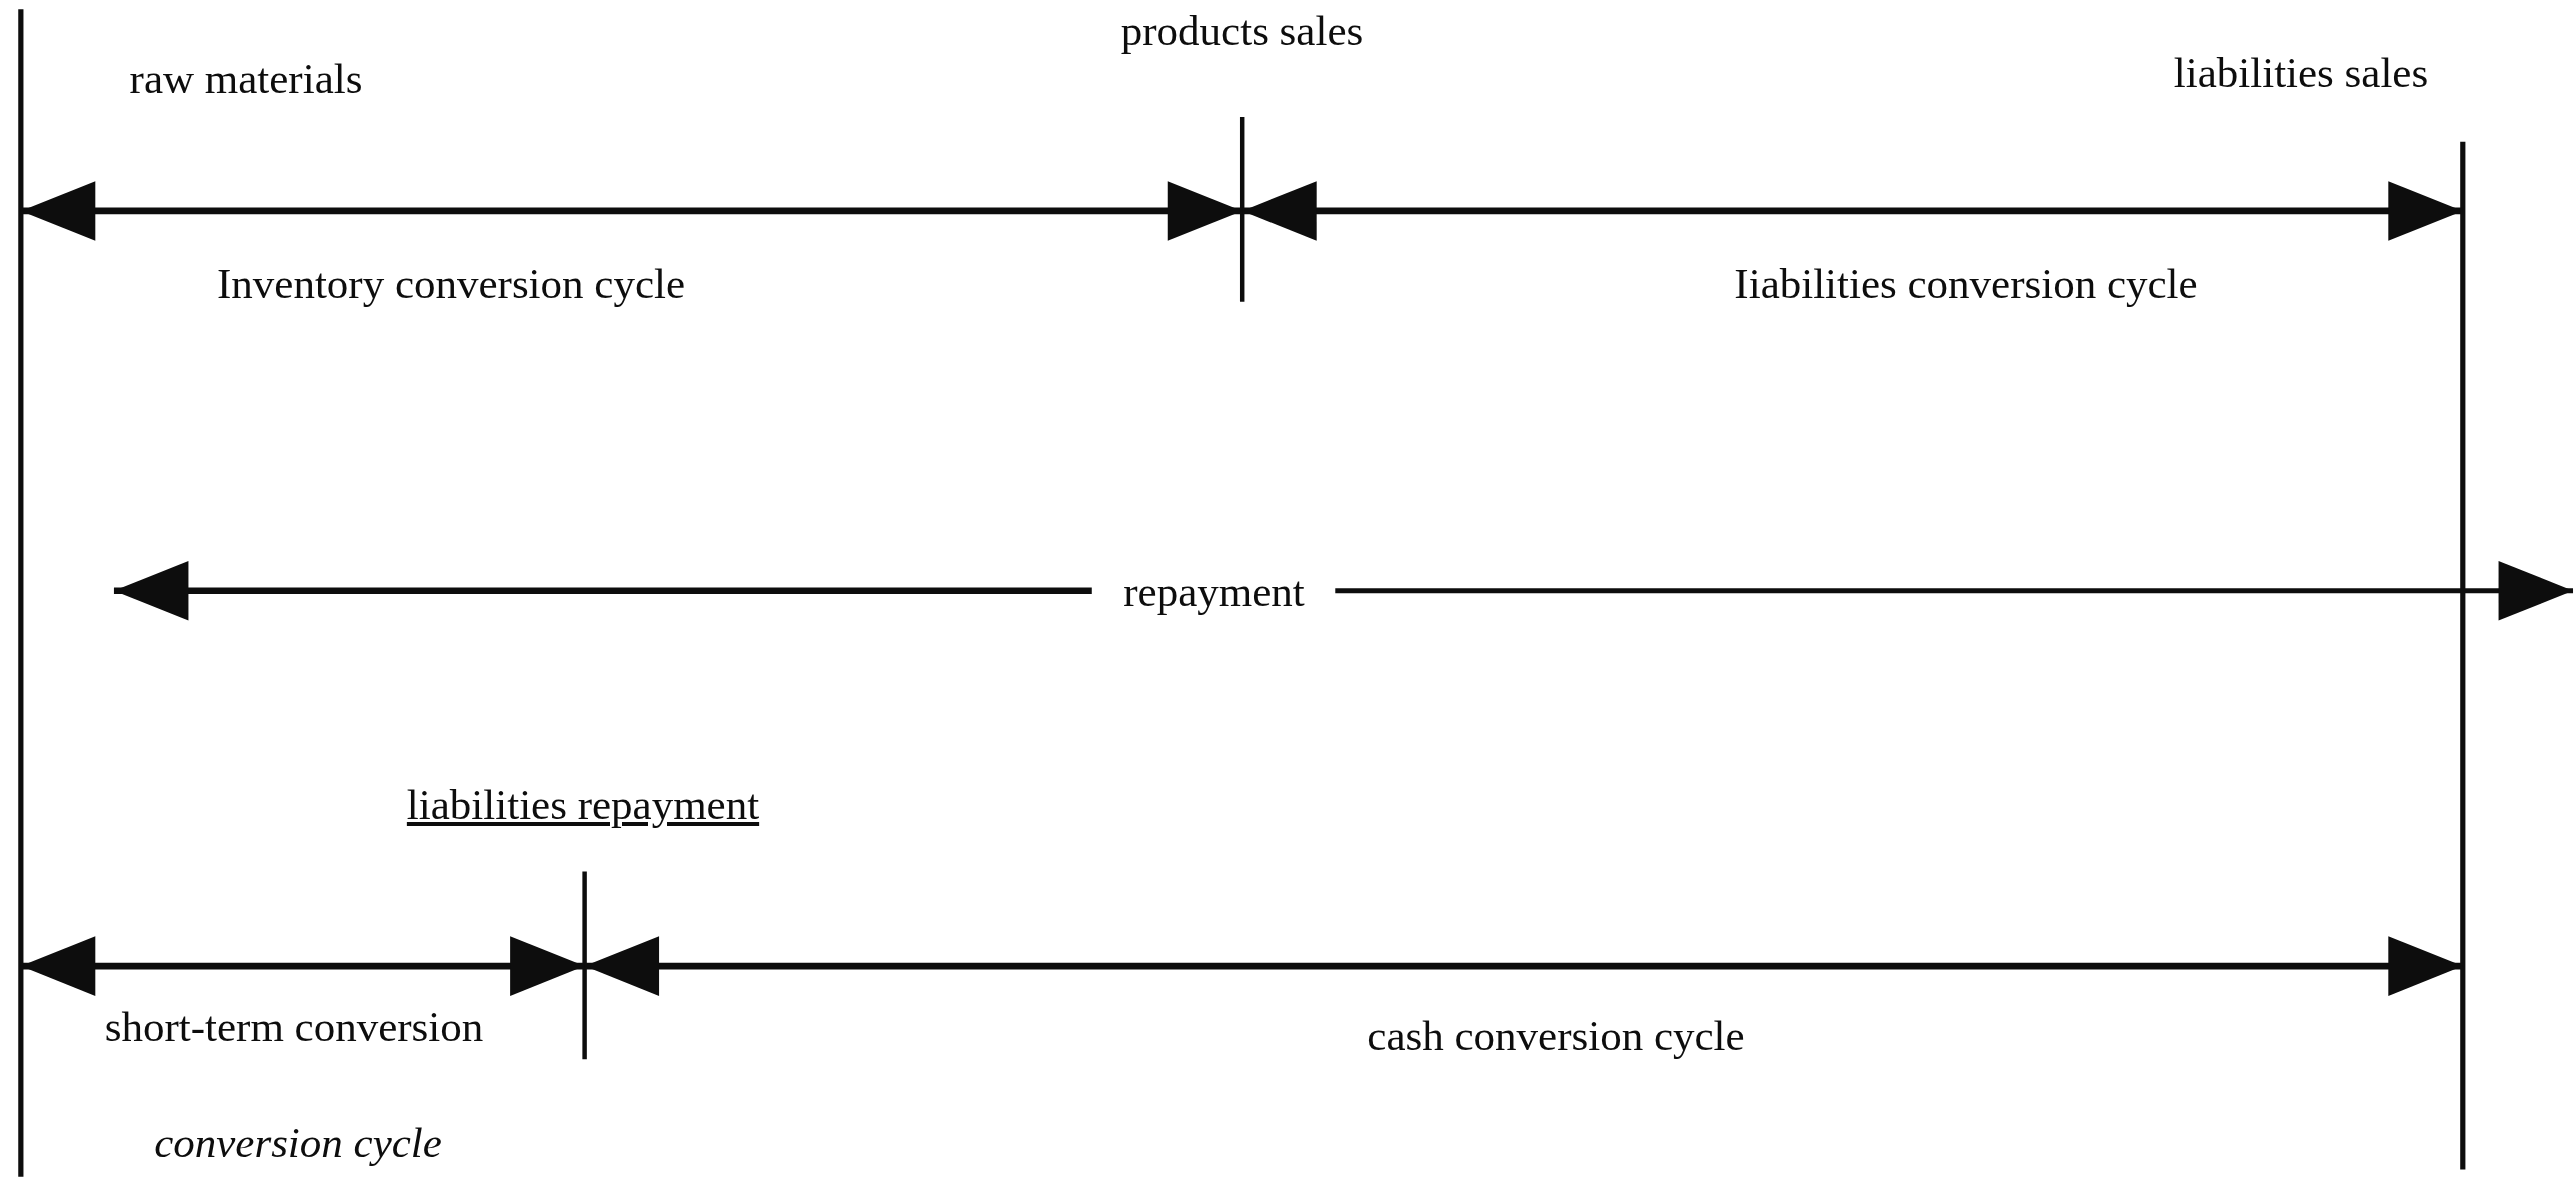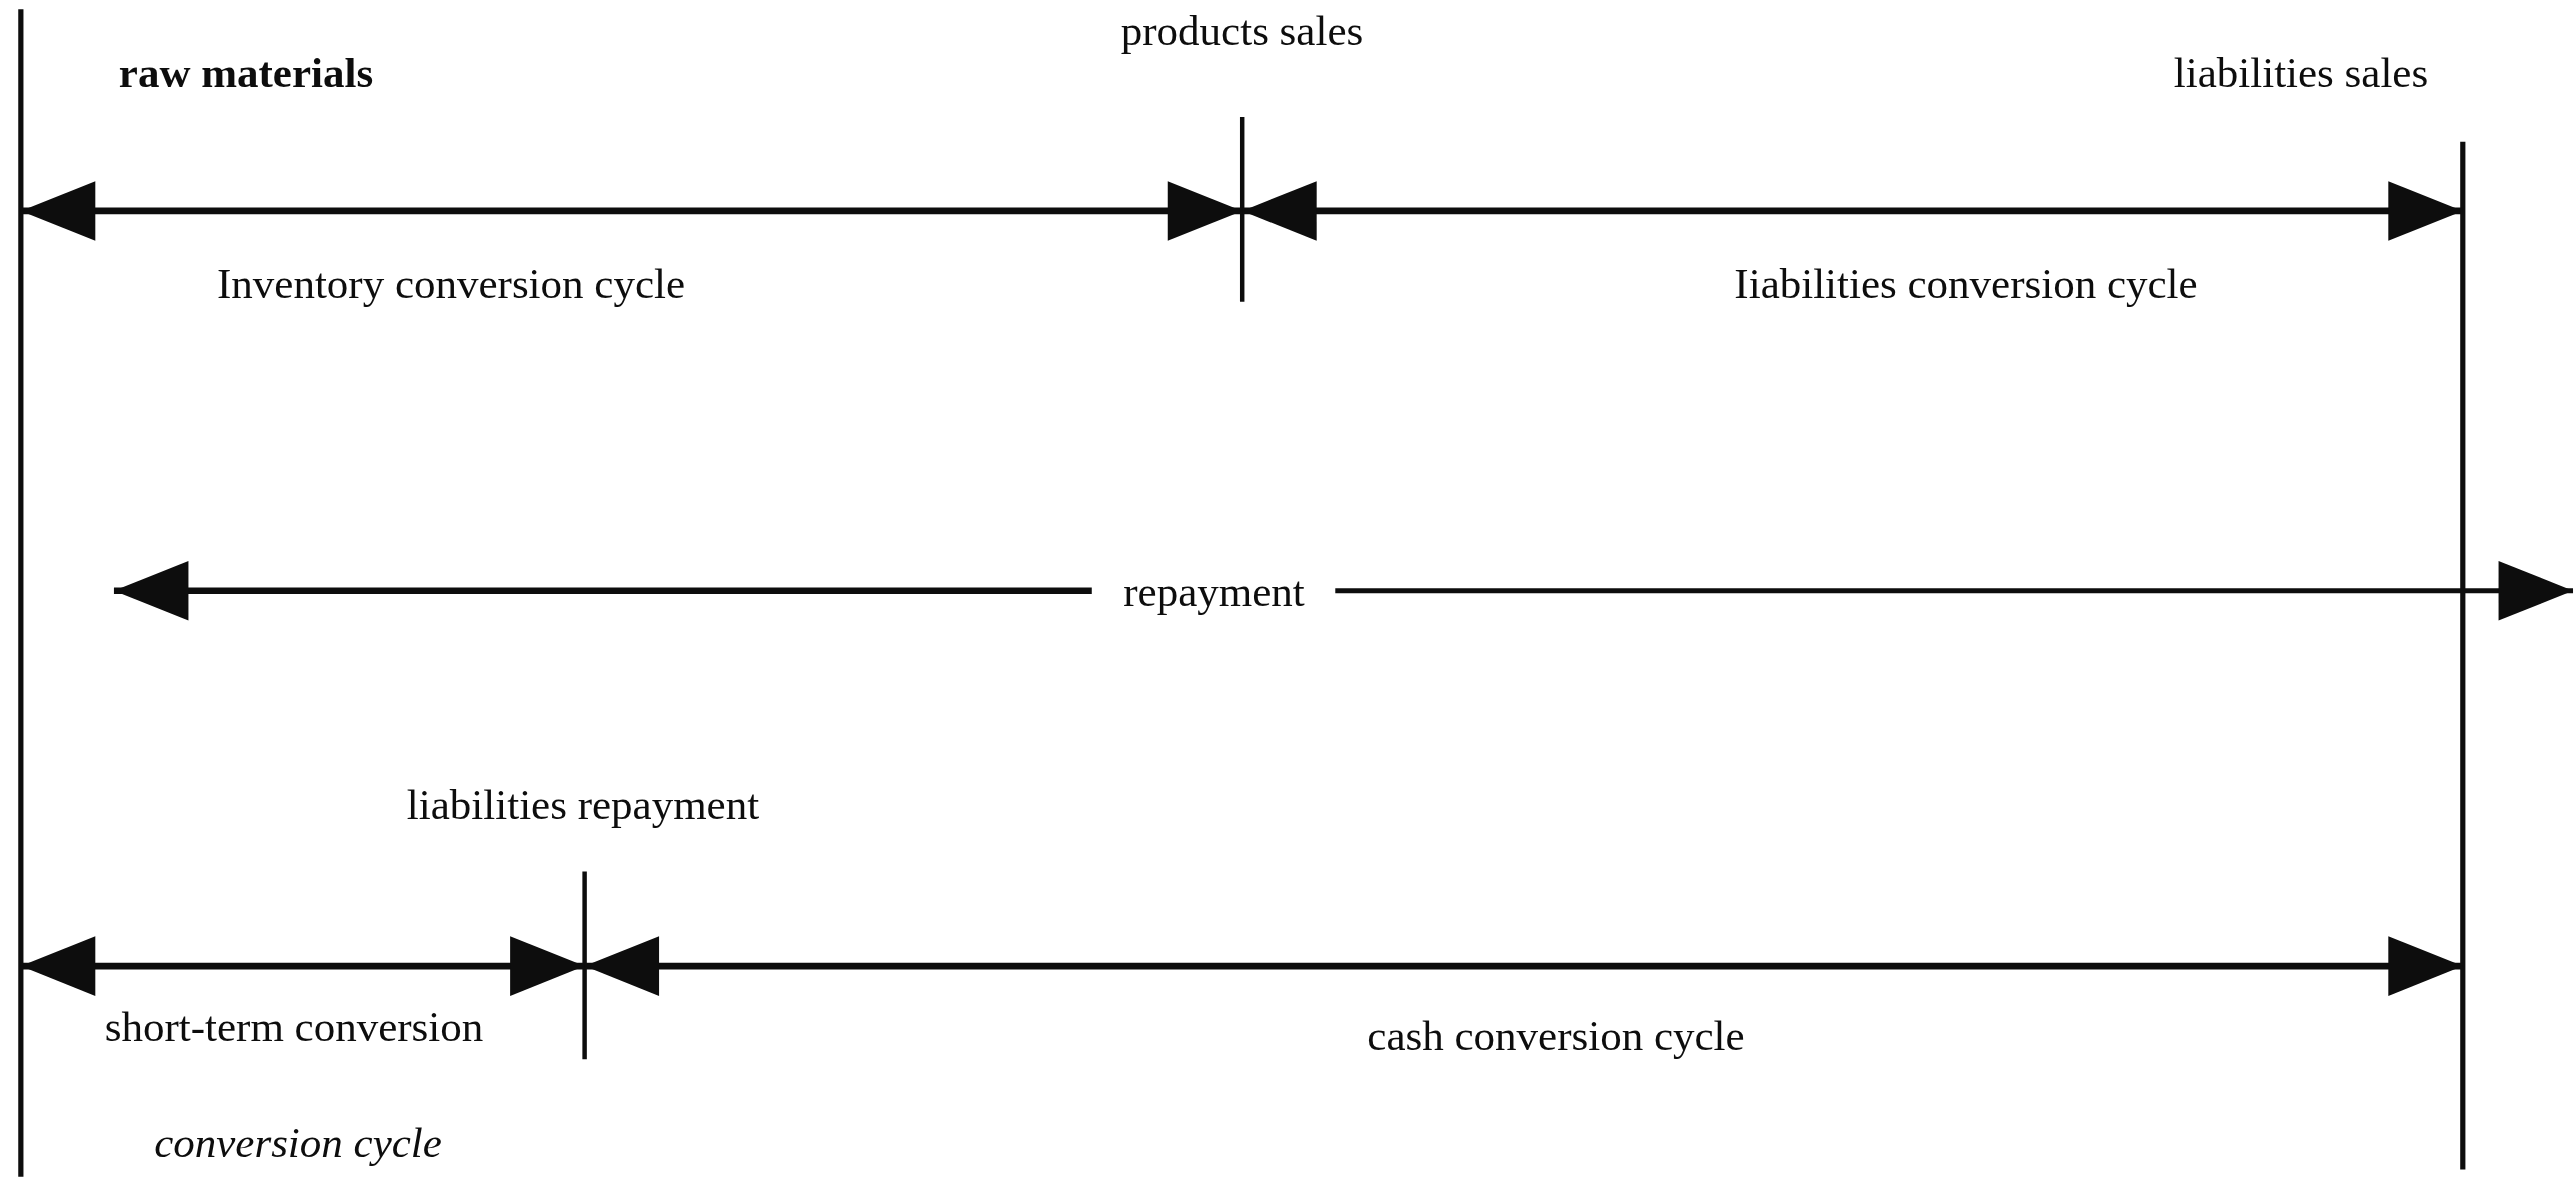"raw materials" div.lbl { font-weight: bold -> none; top: 51px -> 57px }
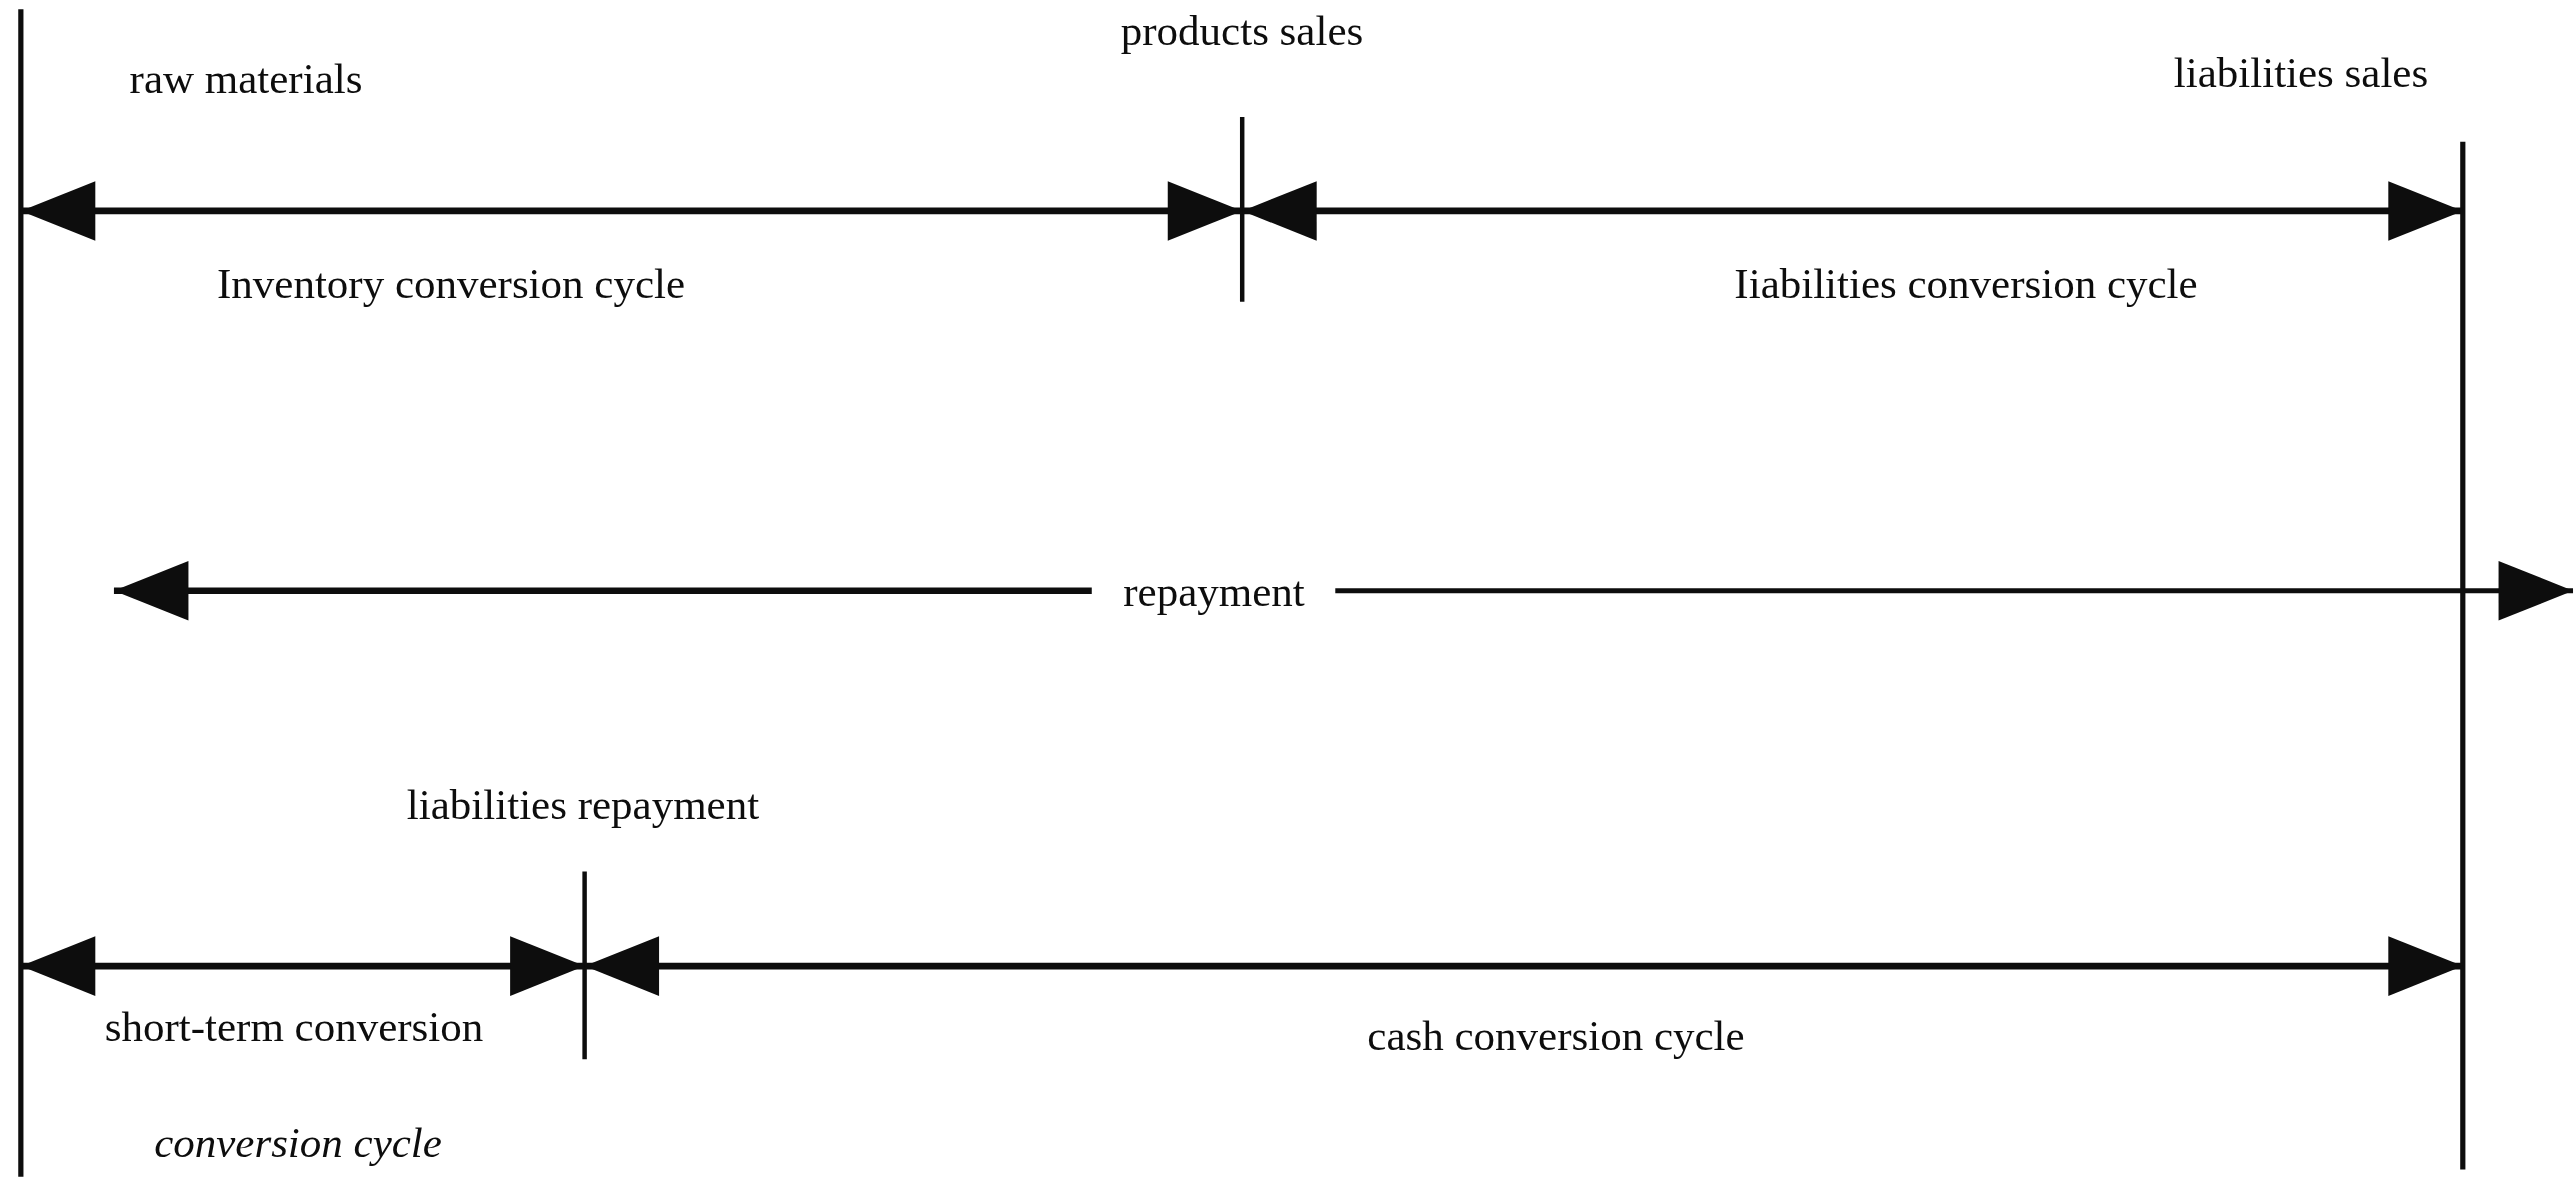"liabilities repayment" div.lbl { text-decoration: none -> underline }
